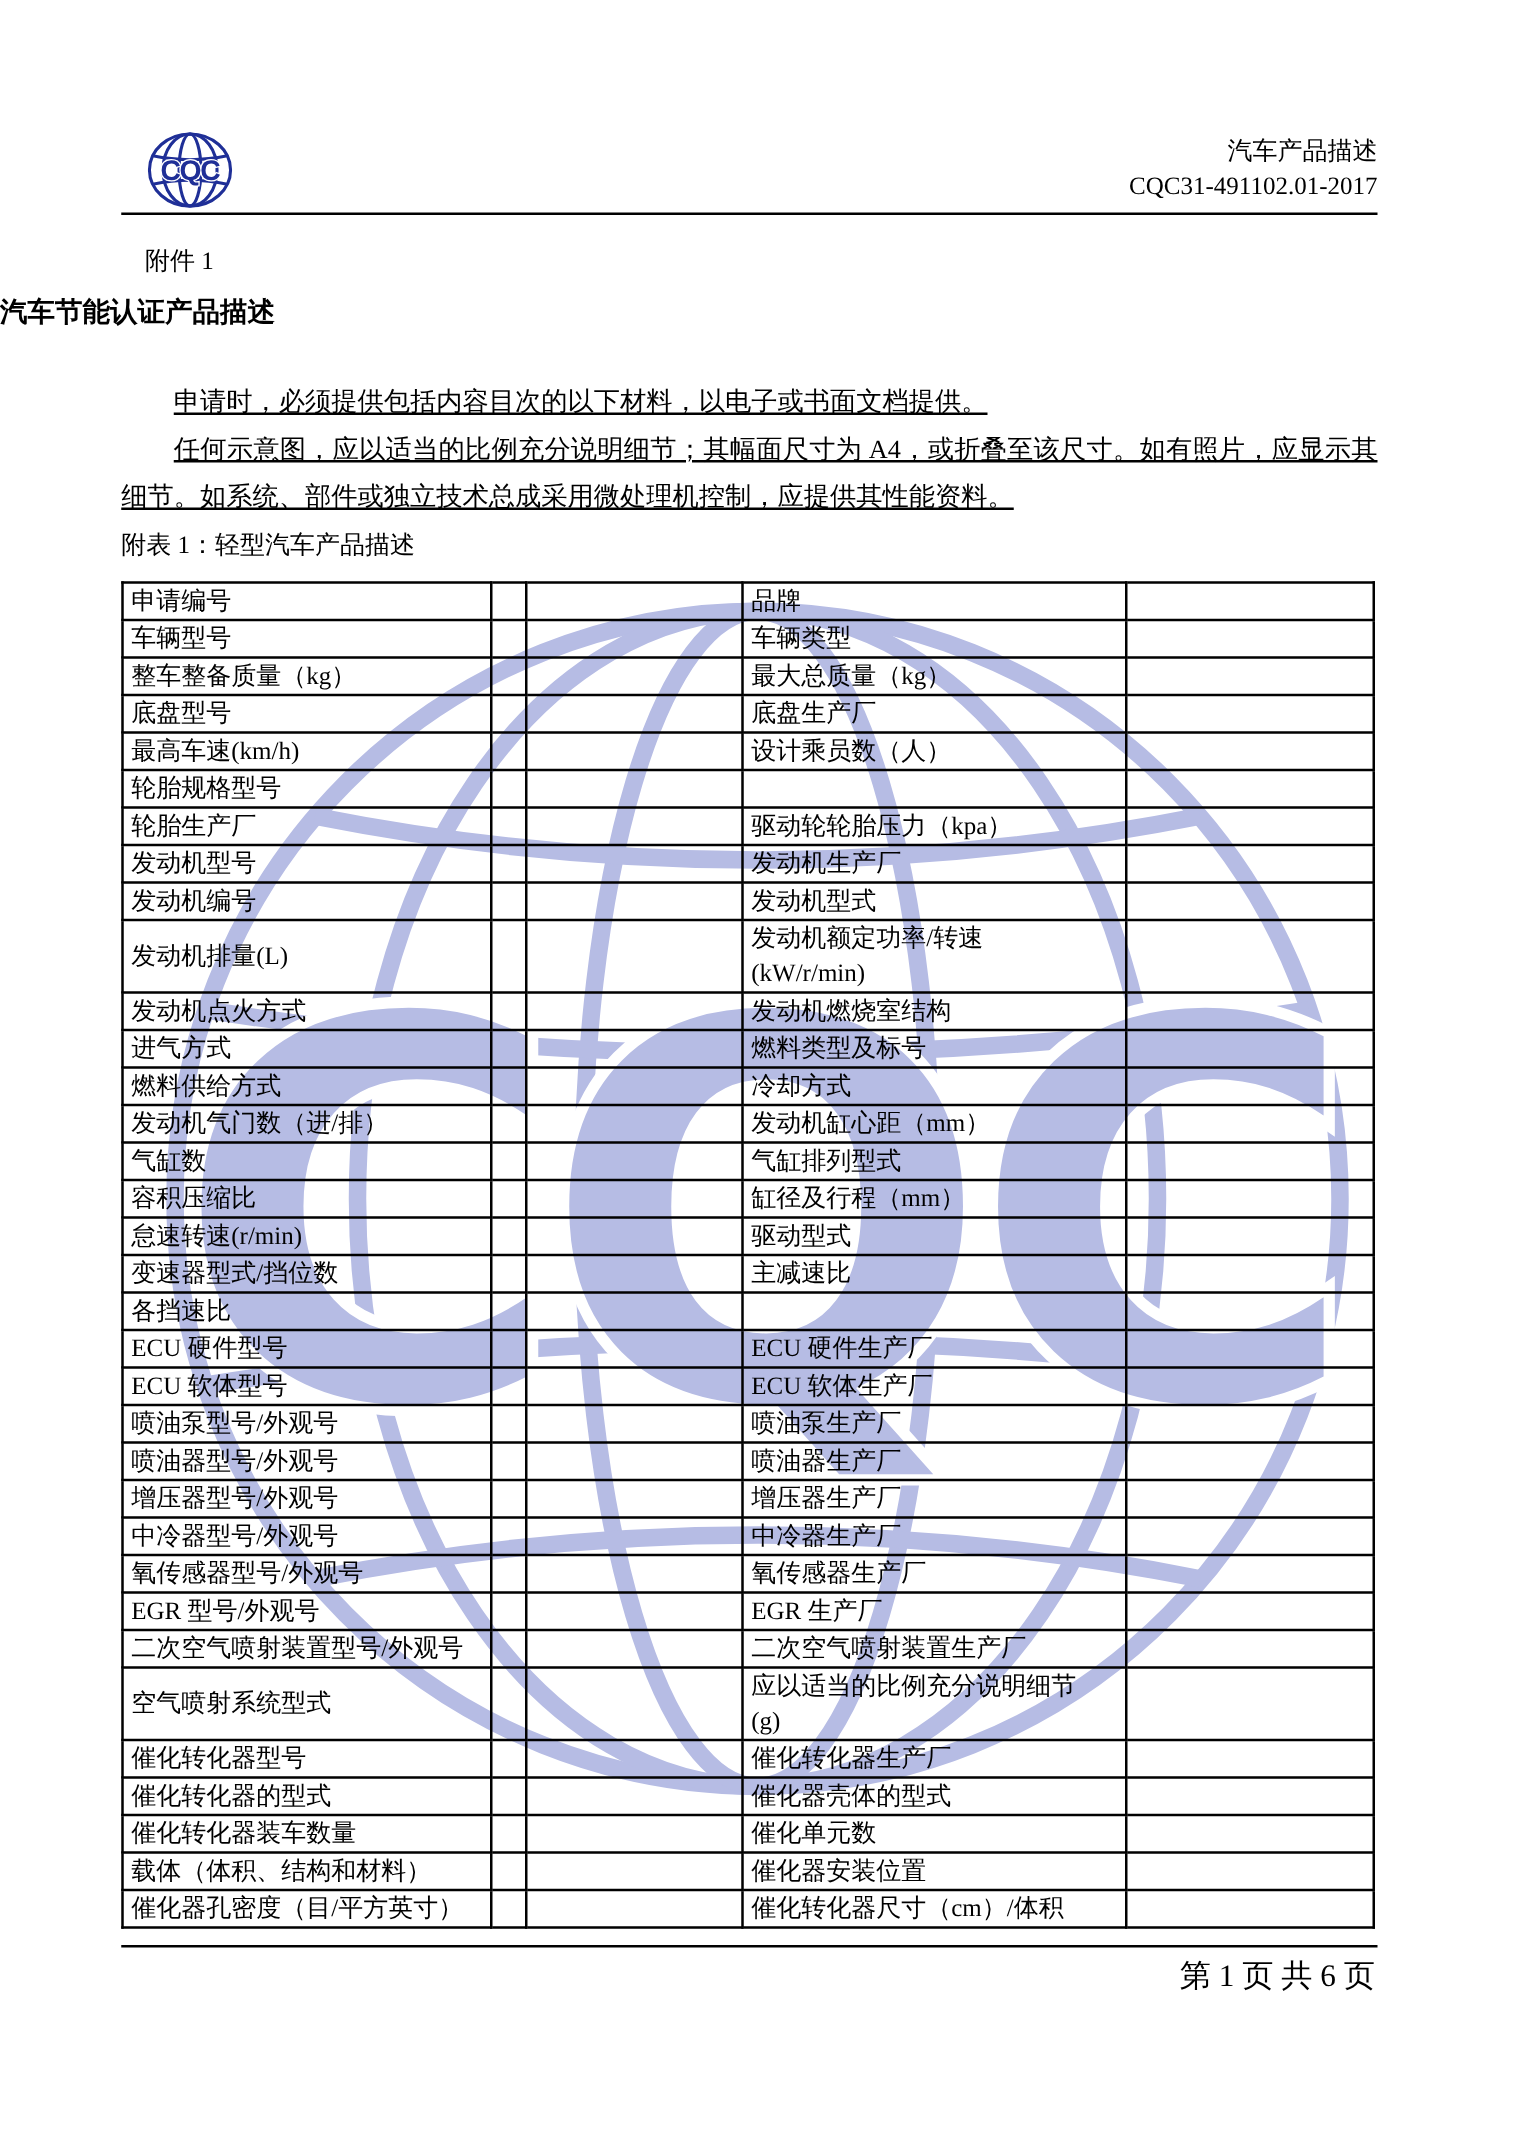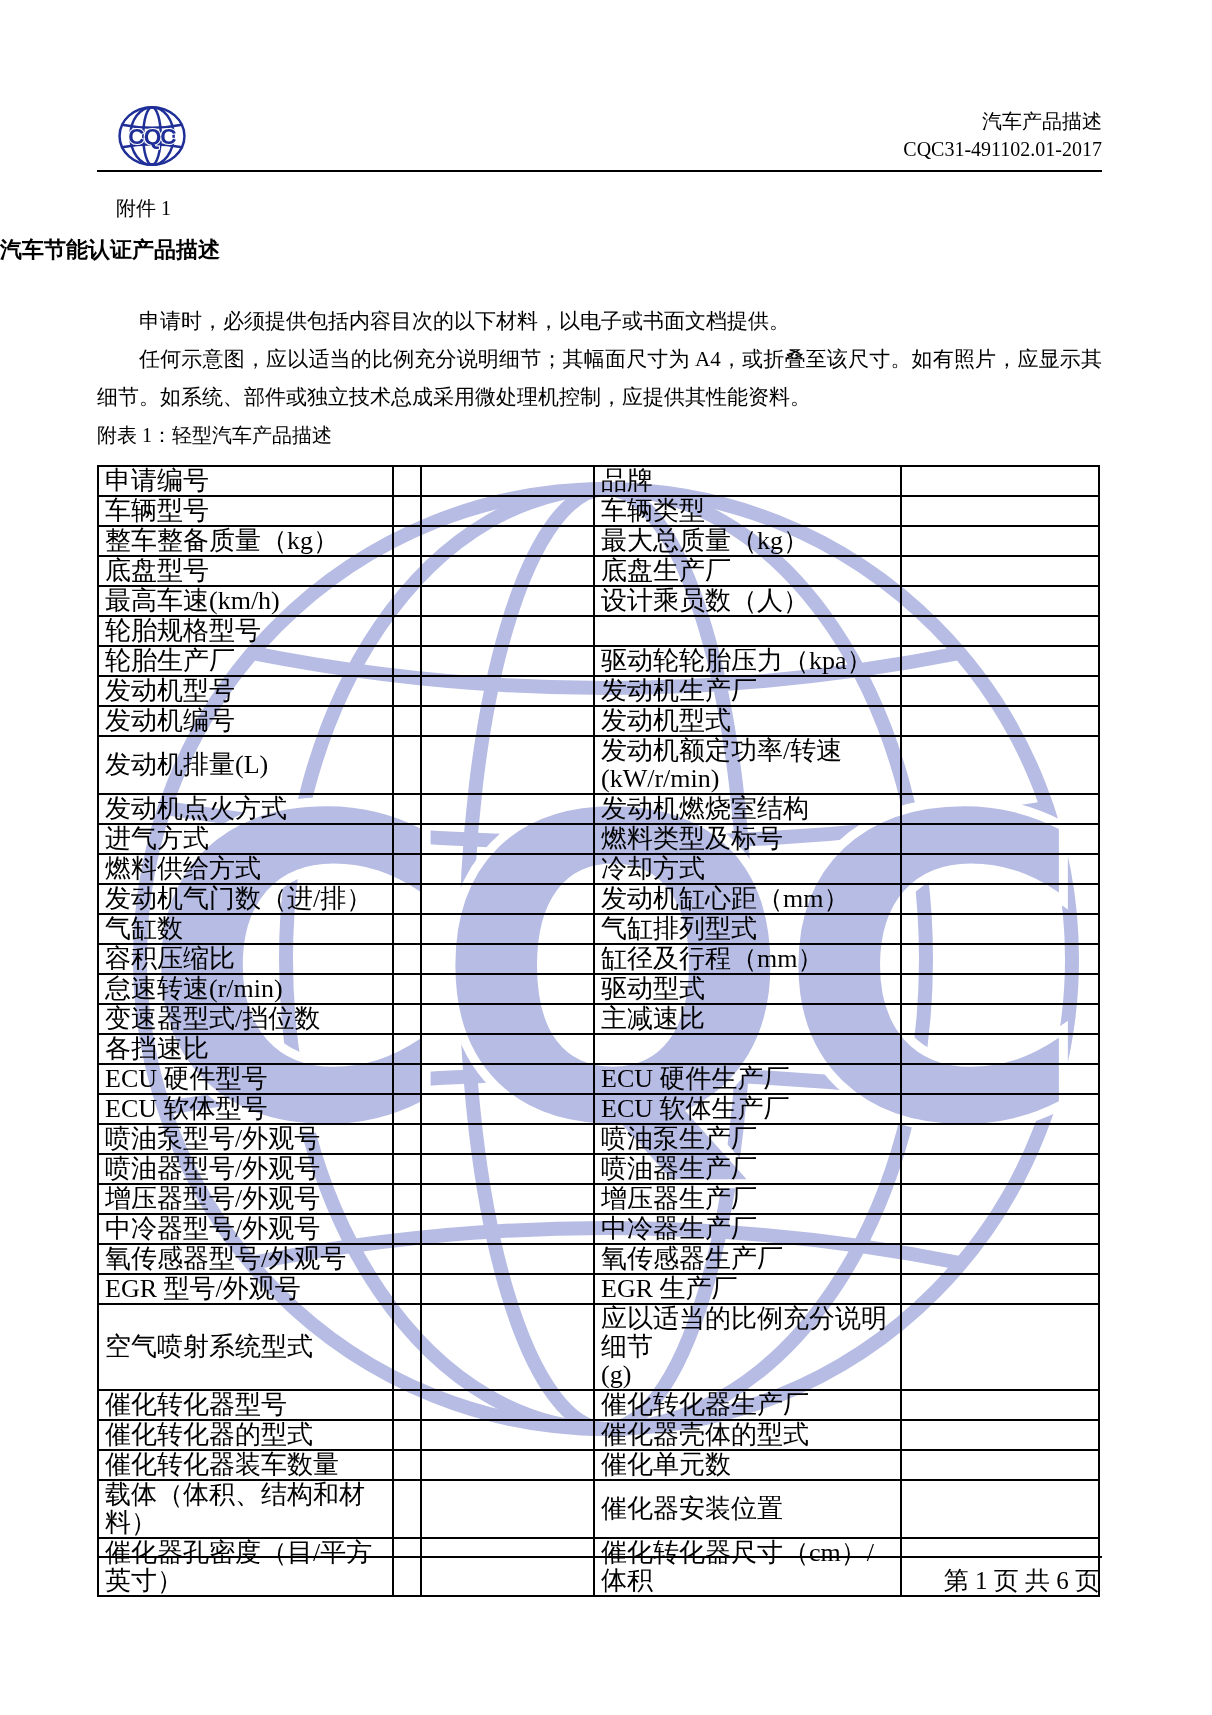"申请时，必须提供包括内容目次的以下材料，以电子或书面文档提供。" .paras p { text-decoration: none -> underline }
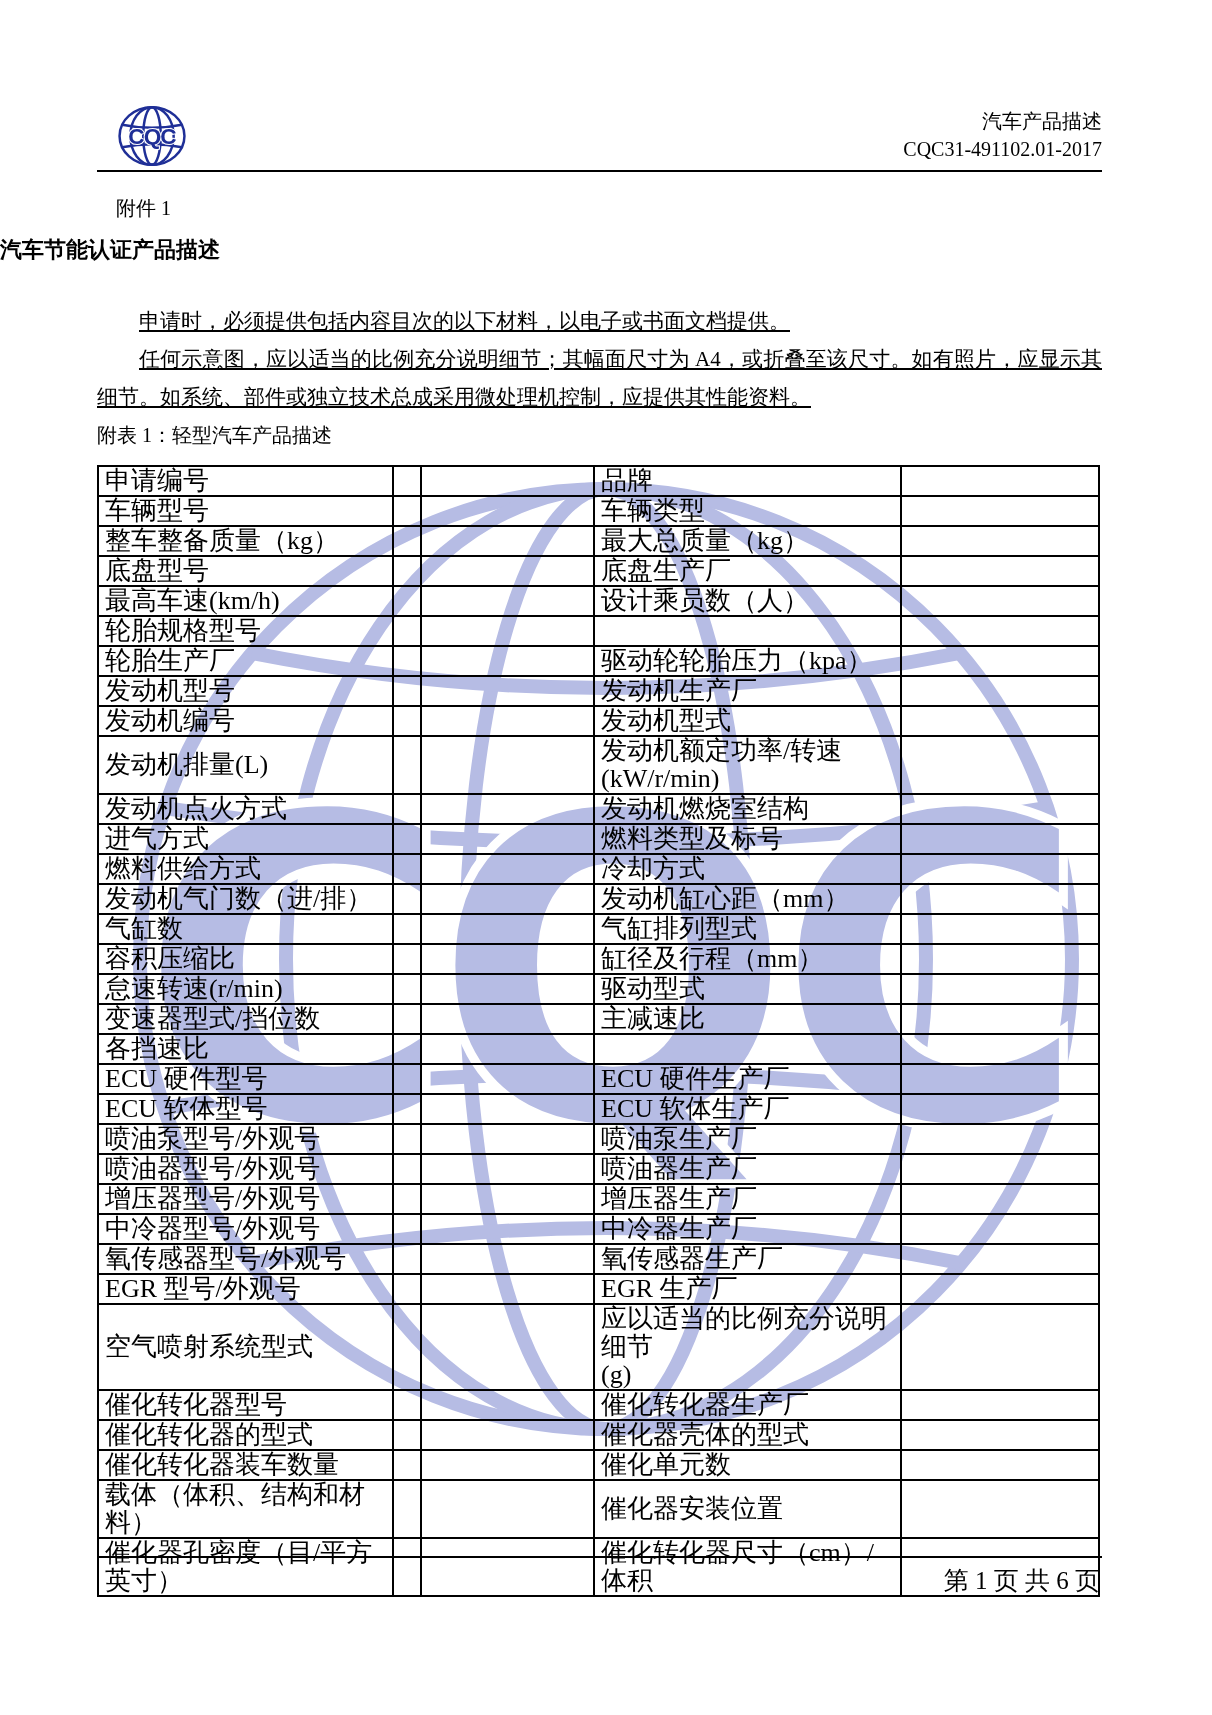"申请编号" .form-table { font-size: 26px -> 20px }
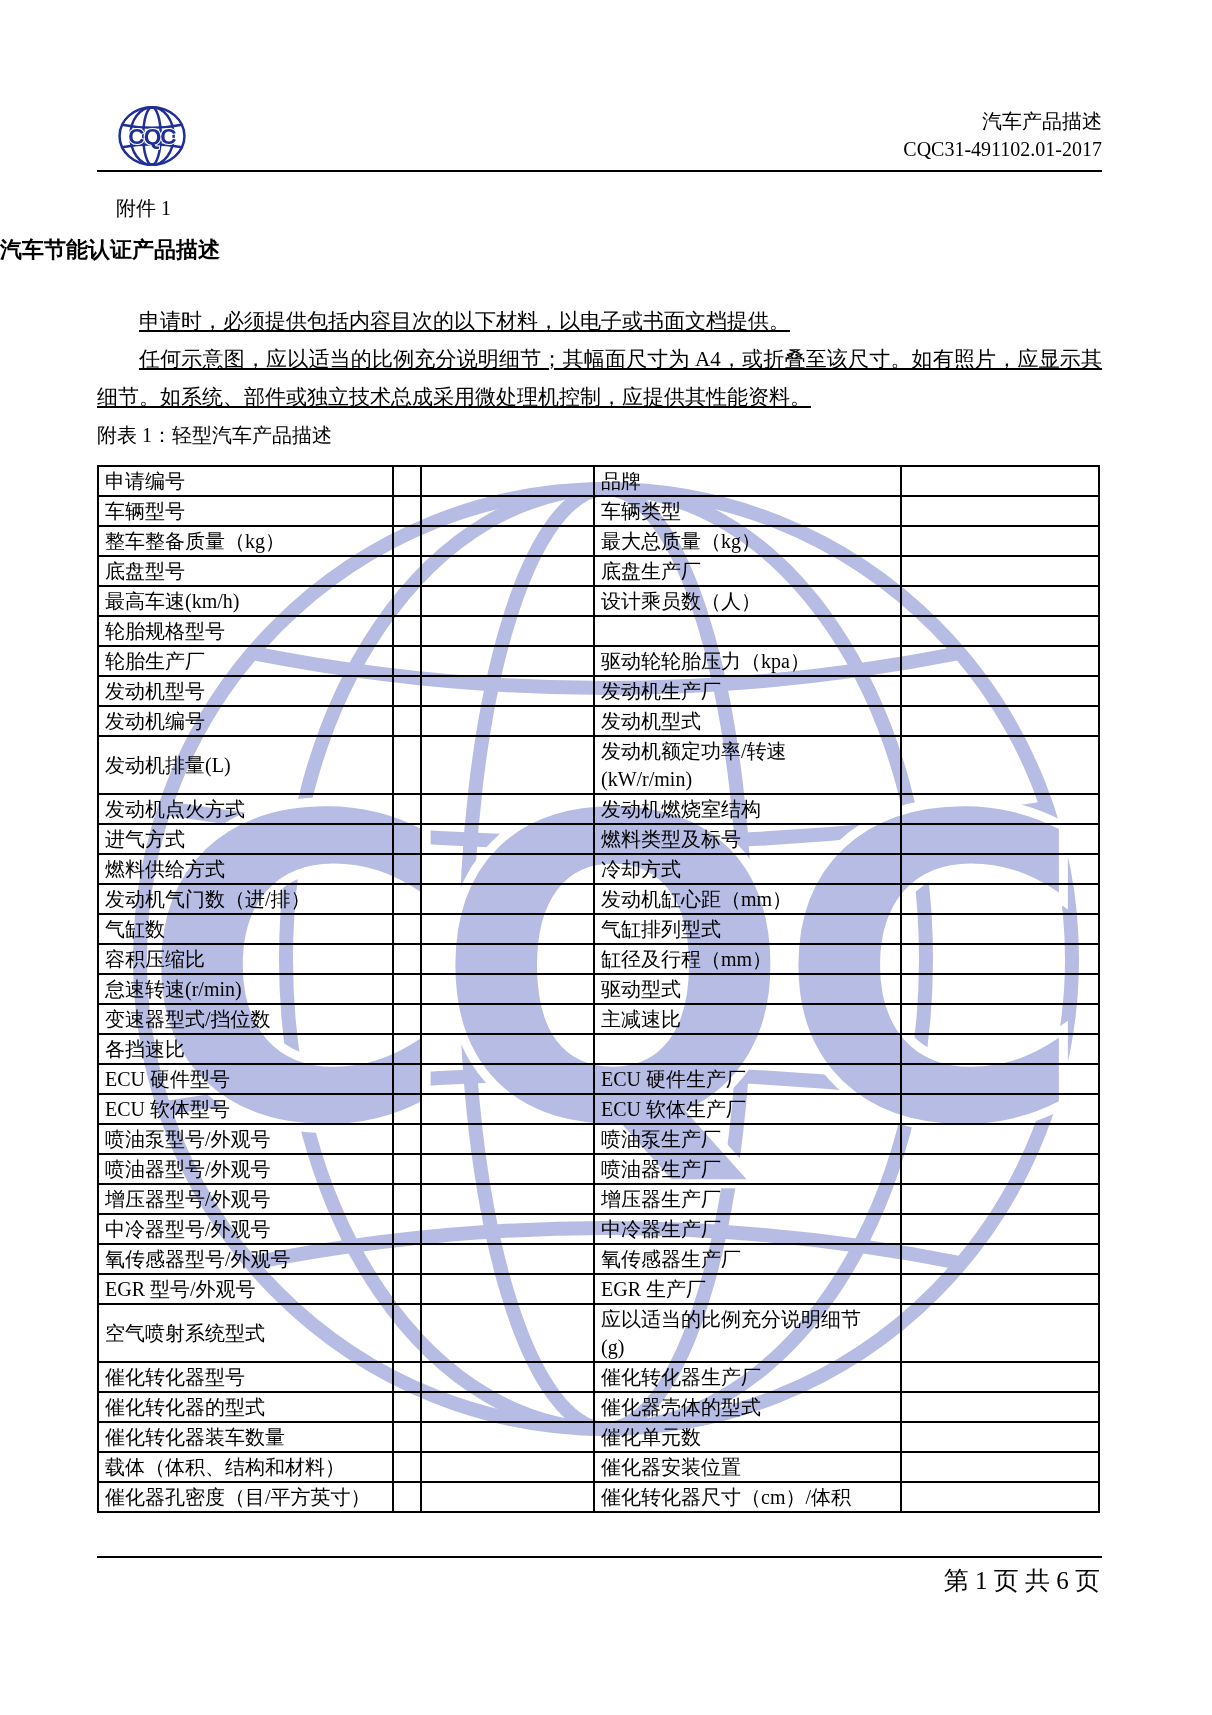"二次空气喷射装置型号/外观号" tr { html: none -> <tr> <td>二次空气喷射装置型号/外观号</td> <td></td> <td></td> <td>二次空气喷射装置生产厂</td> <td></td> </tr> }
